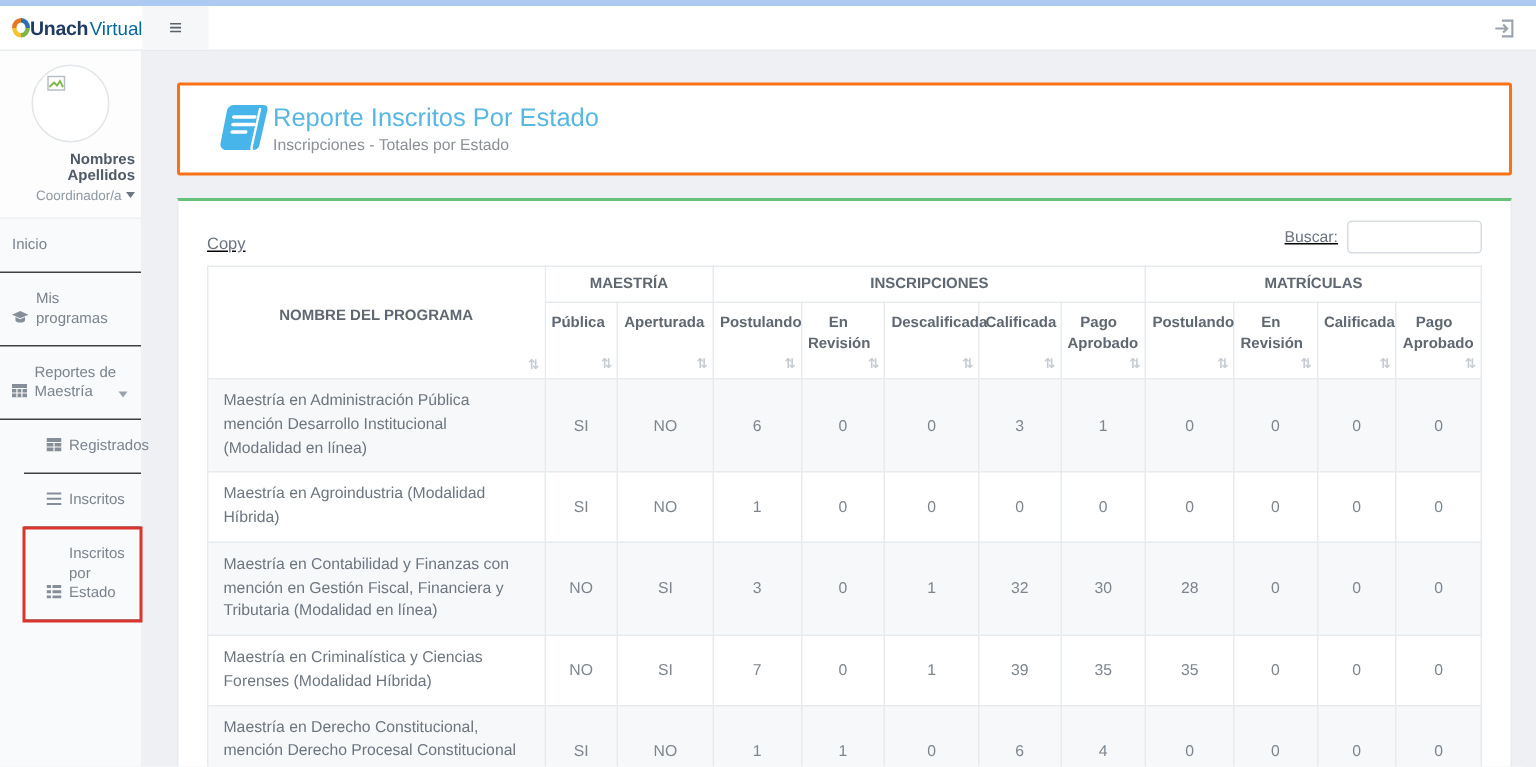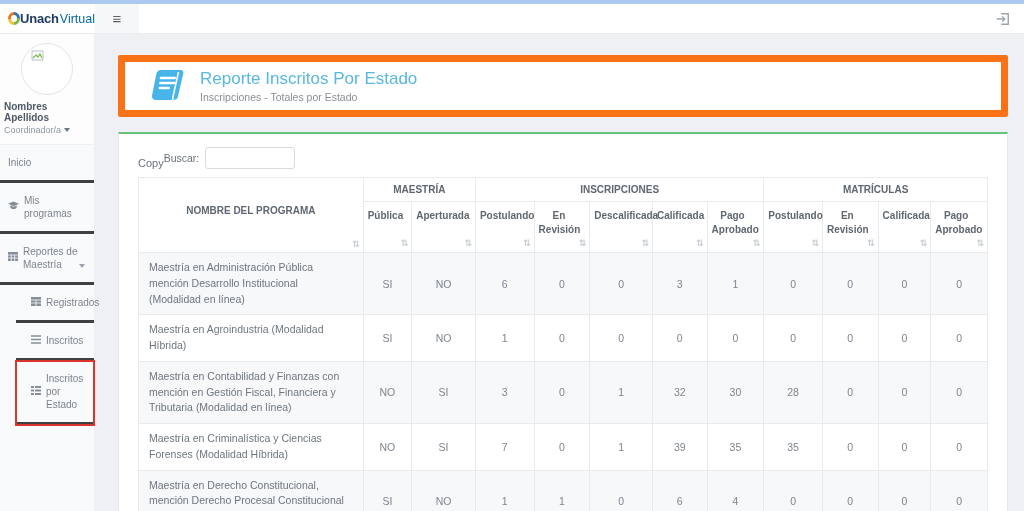"Reporte Inscritos Por Estado" .header-card { border: 7px solid #f97316 -> 2px solid #f97316; gap: 13px -> none }
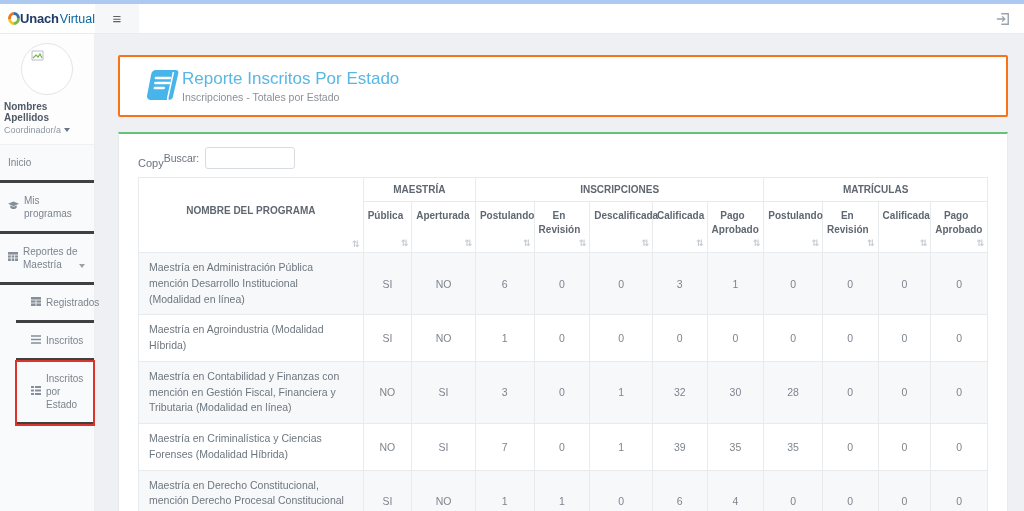"Nombres Apellidos" .user-block { text-align: left -> right }
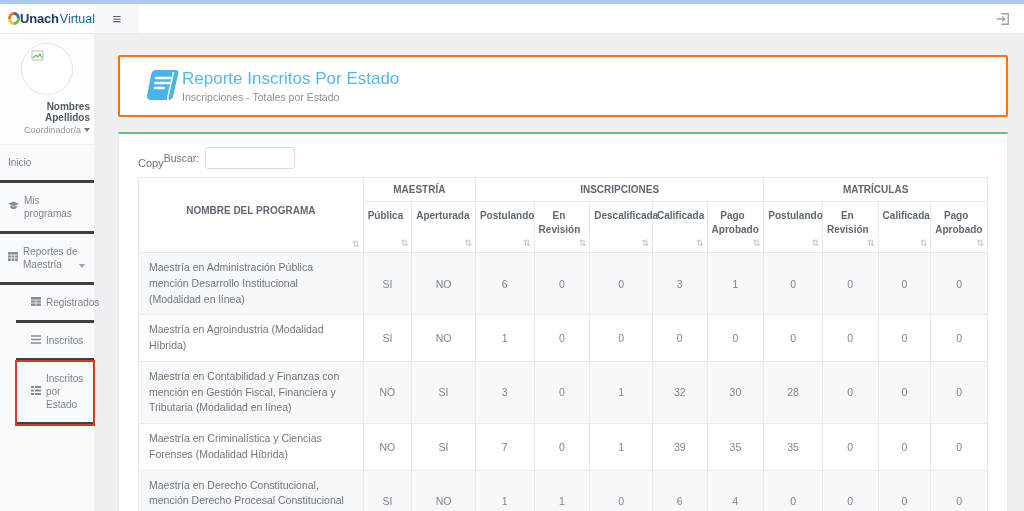"Inicio" .nav-item { align-items: center -> flex-end; border-bottom: 3px solid #404040 -> 1px solid #404040 }
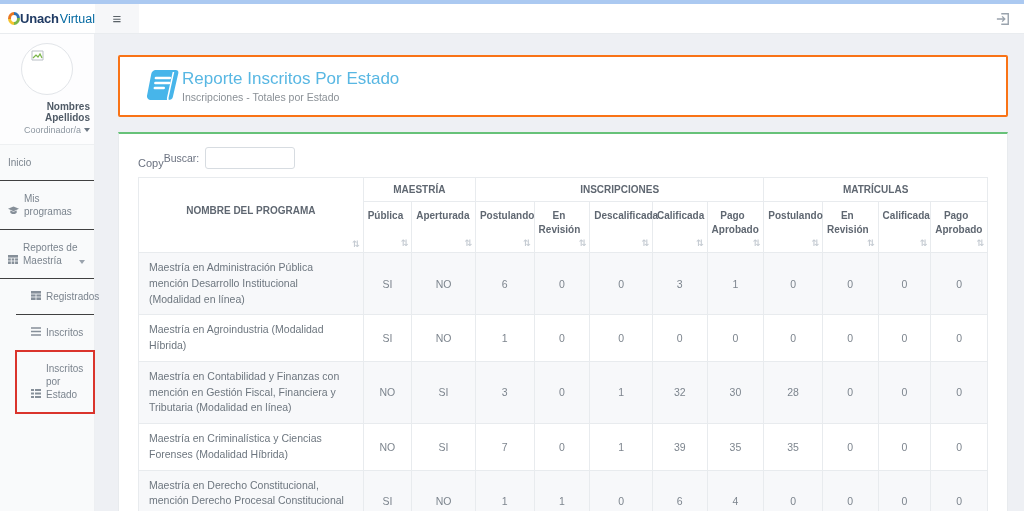"Copy" .toolbar { justify-content: flex-start -> space-between; text-decoration: none -> underline }
